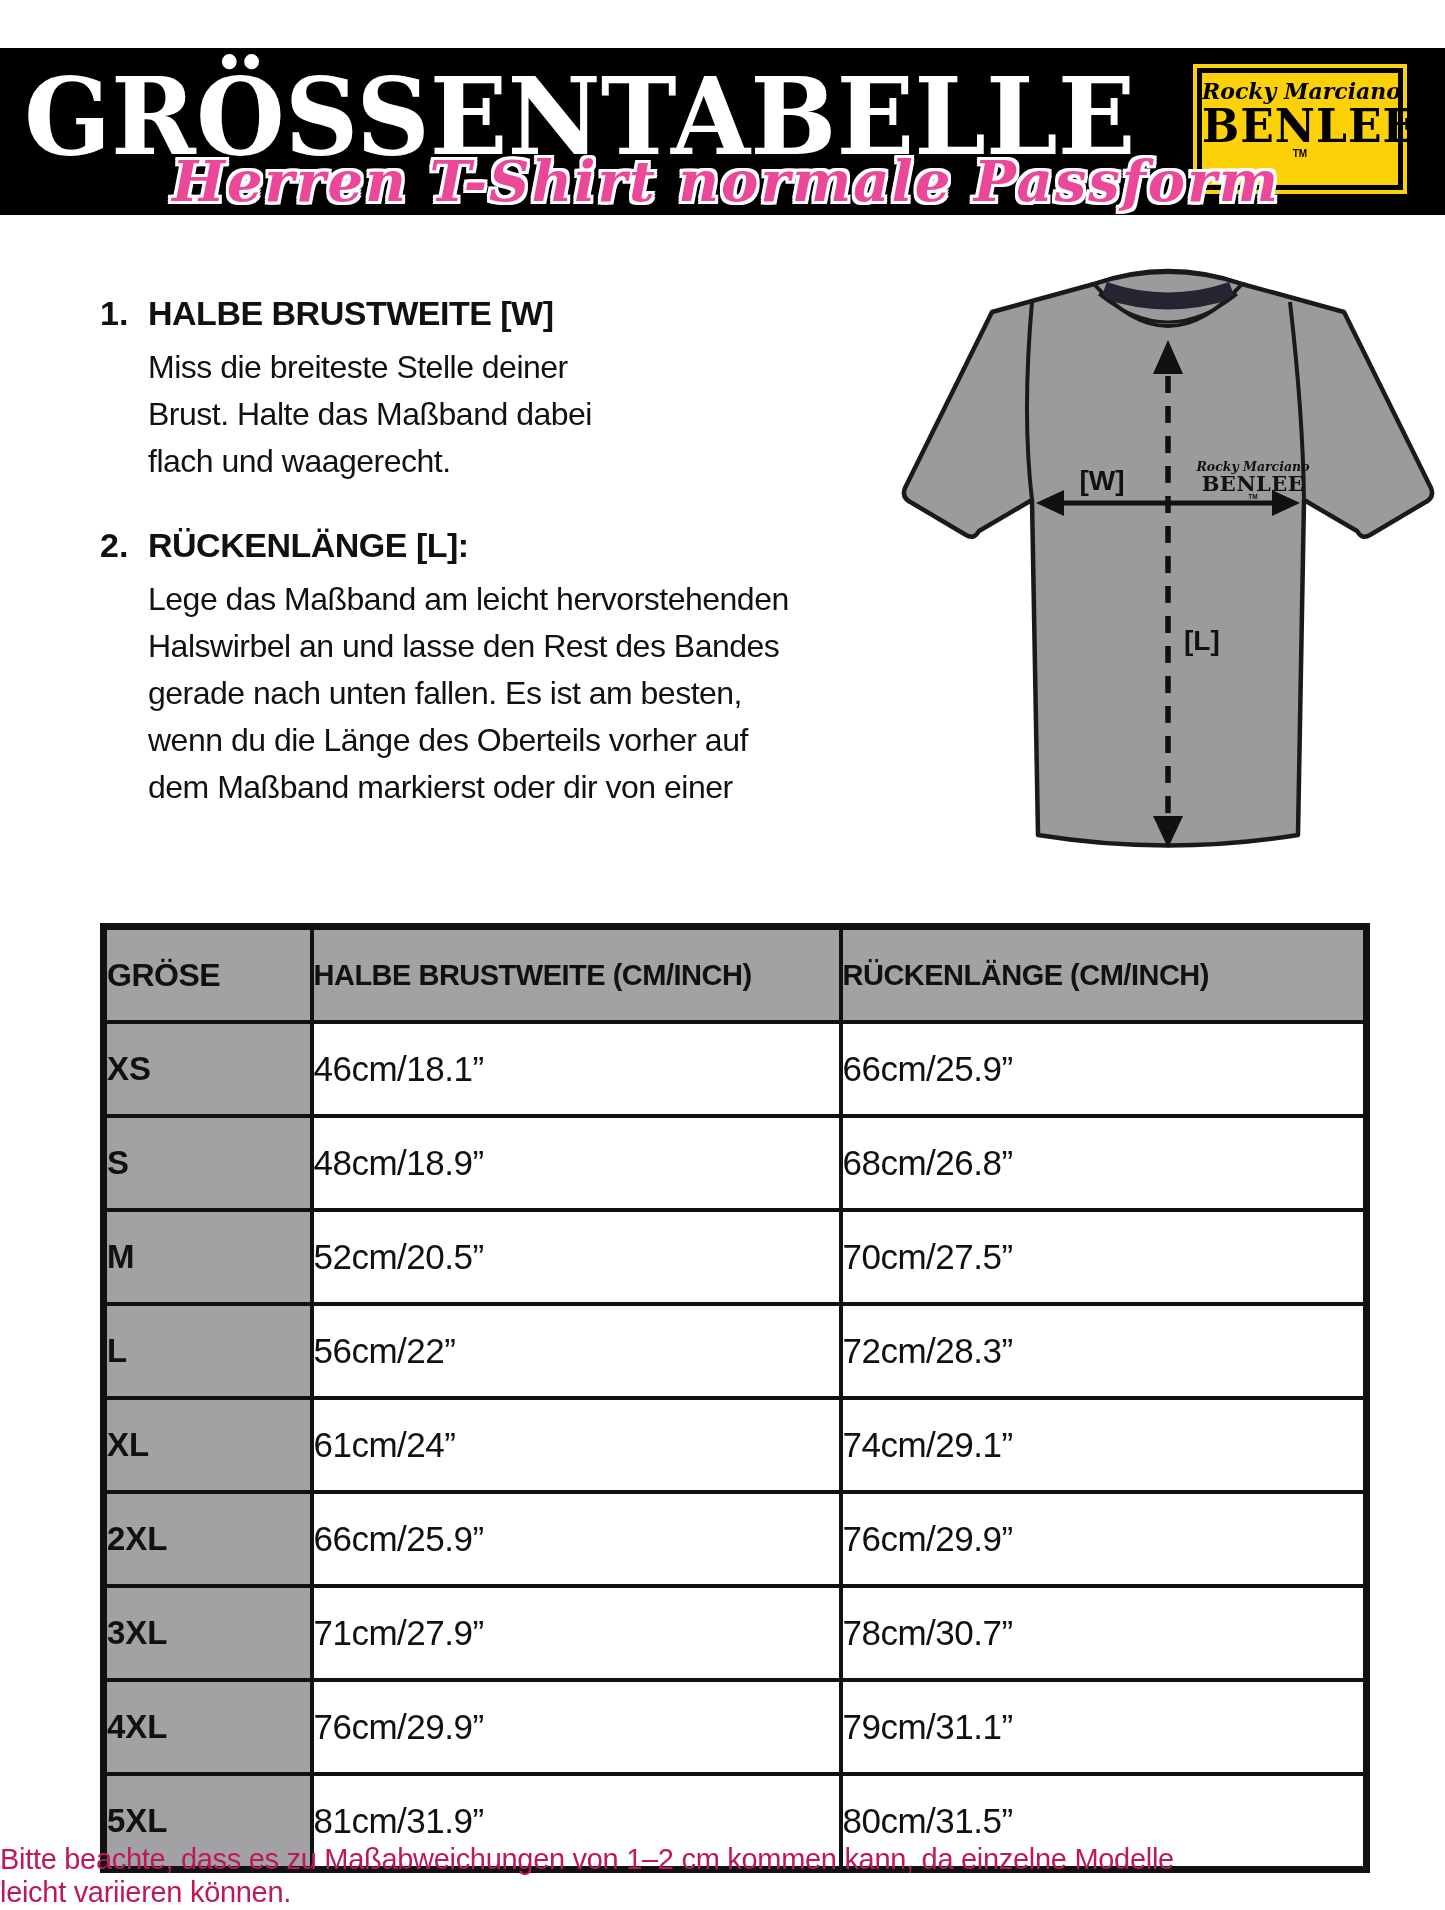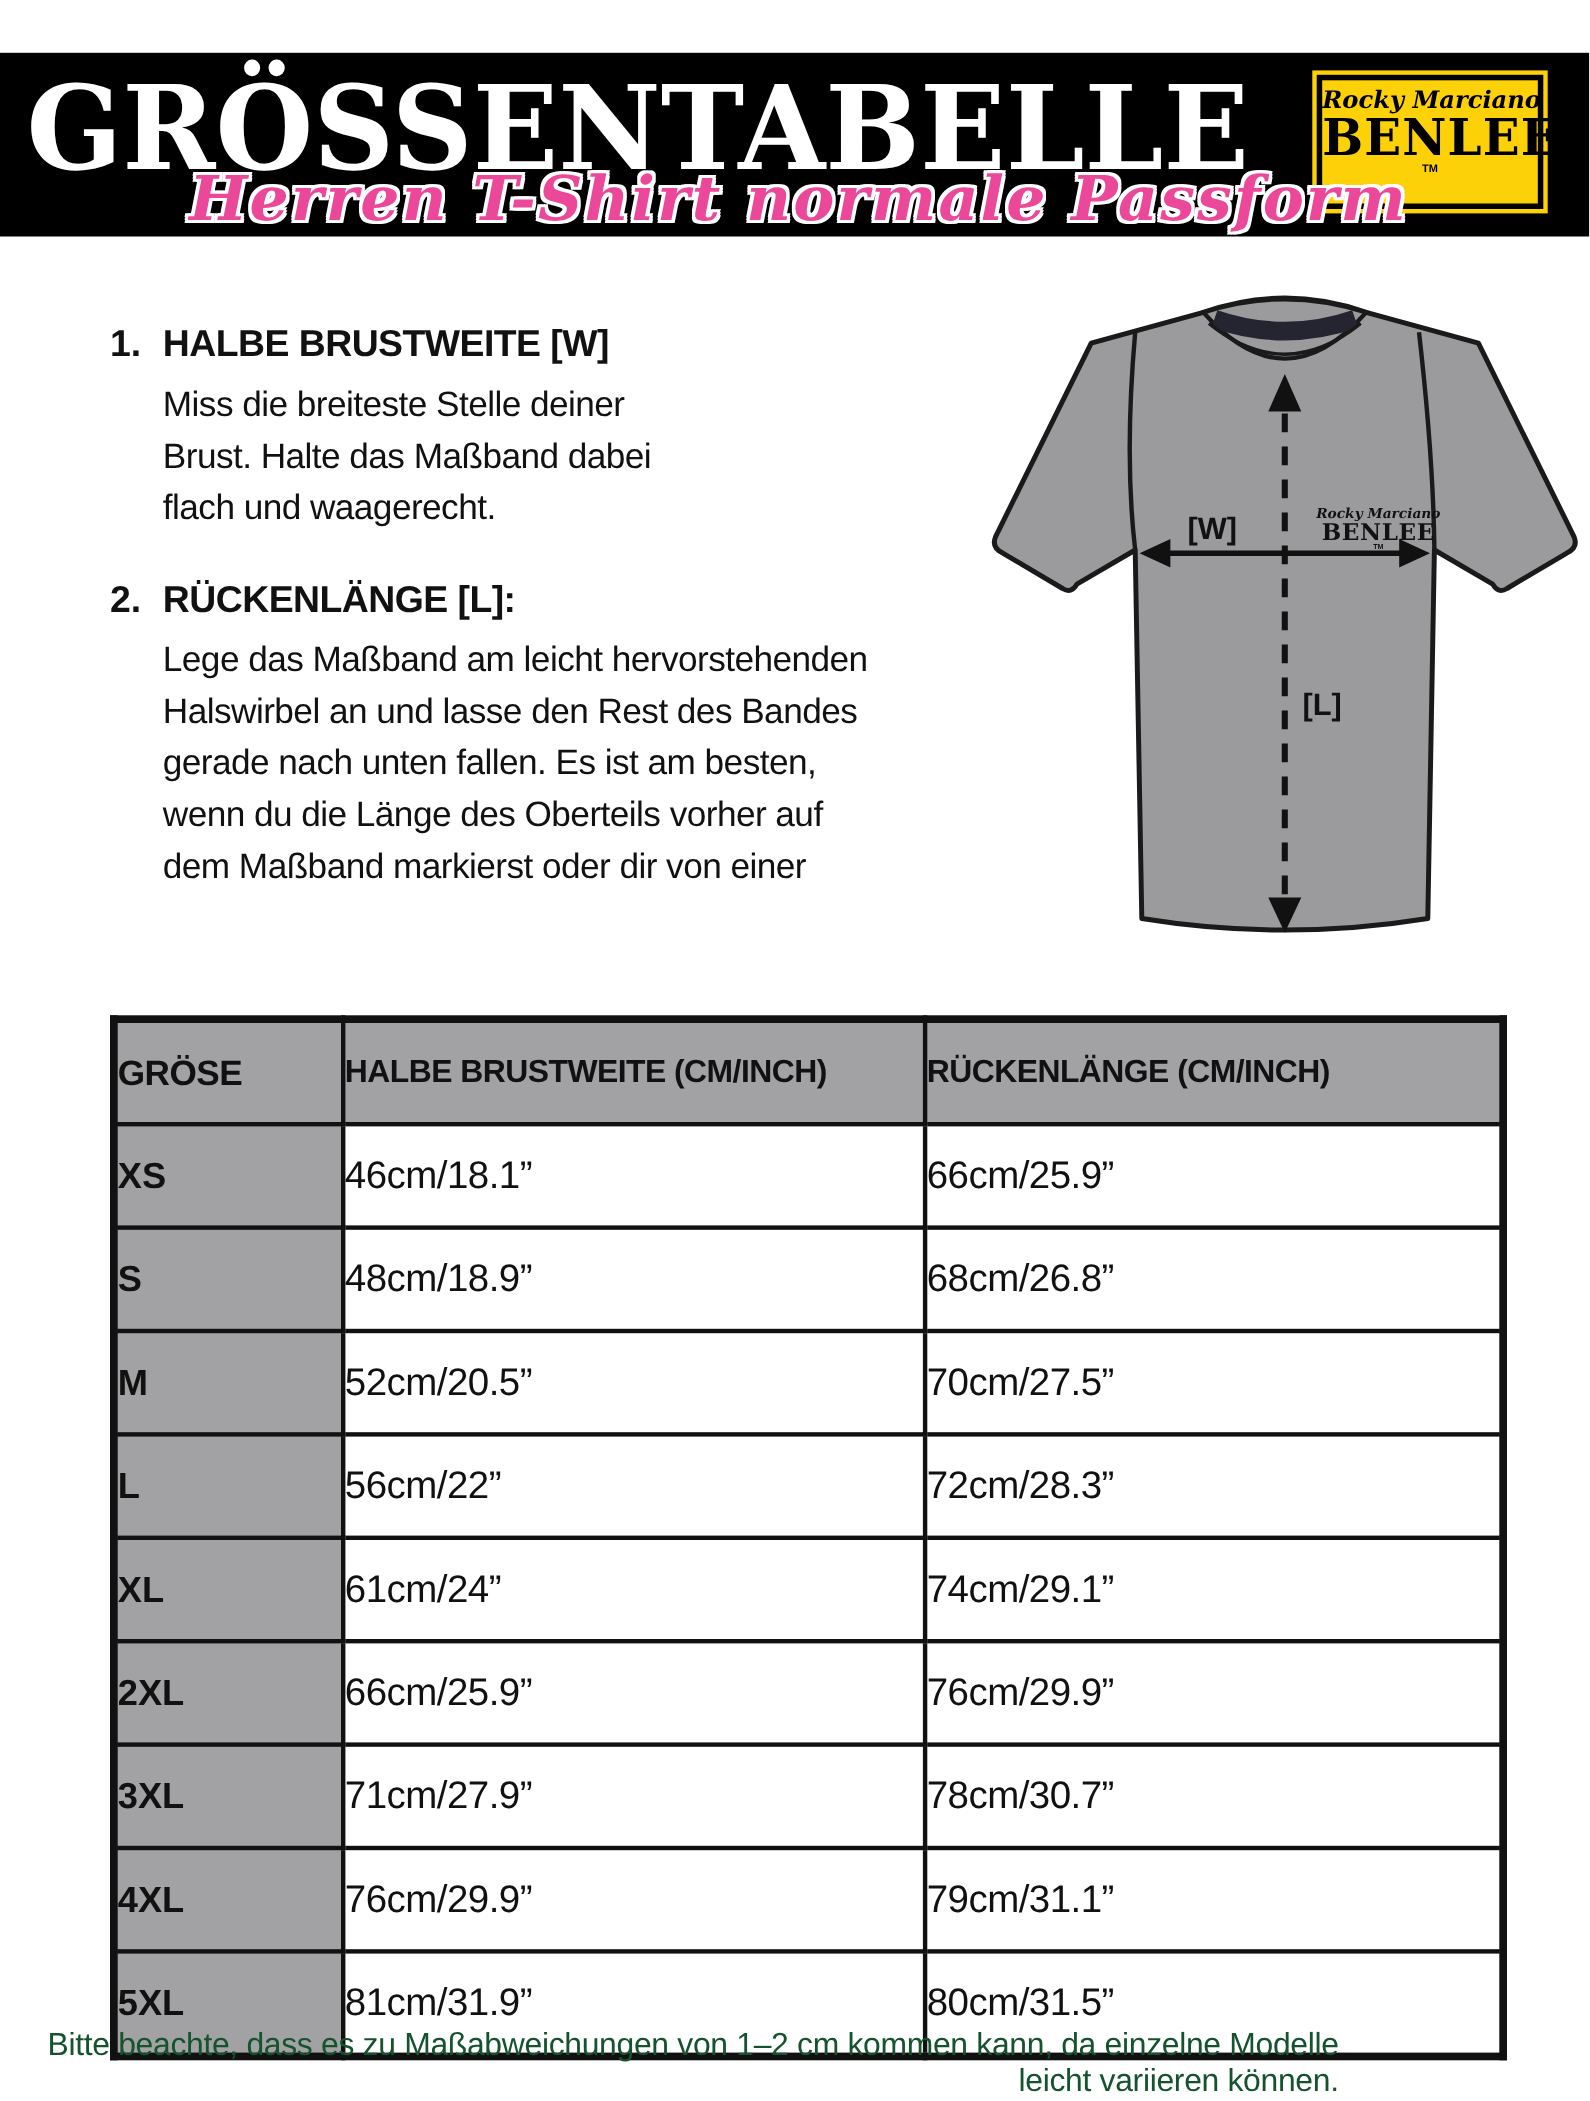"Bitte beachte, dass es zu" .footer-note { color: #14532d -> #be185d; text-align: right -> left }
